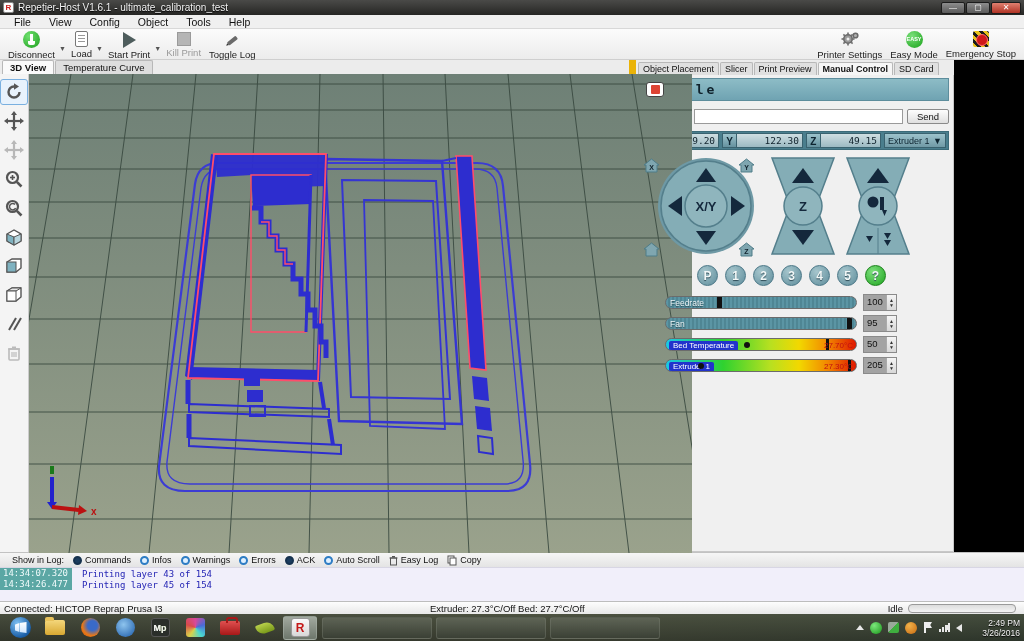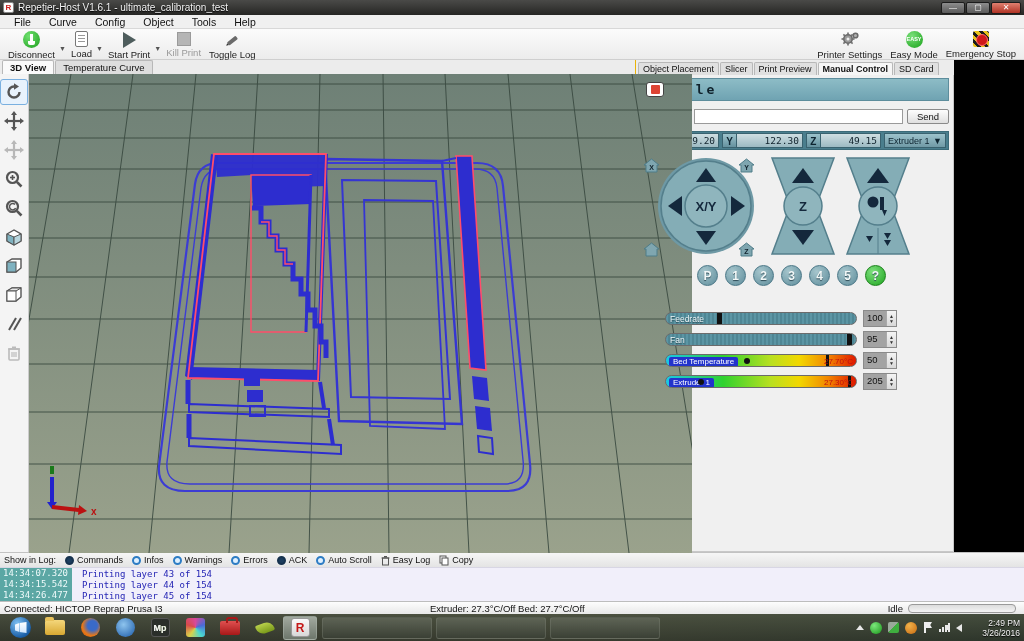"Curve" span.menu-item { text: Curve -> View }
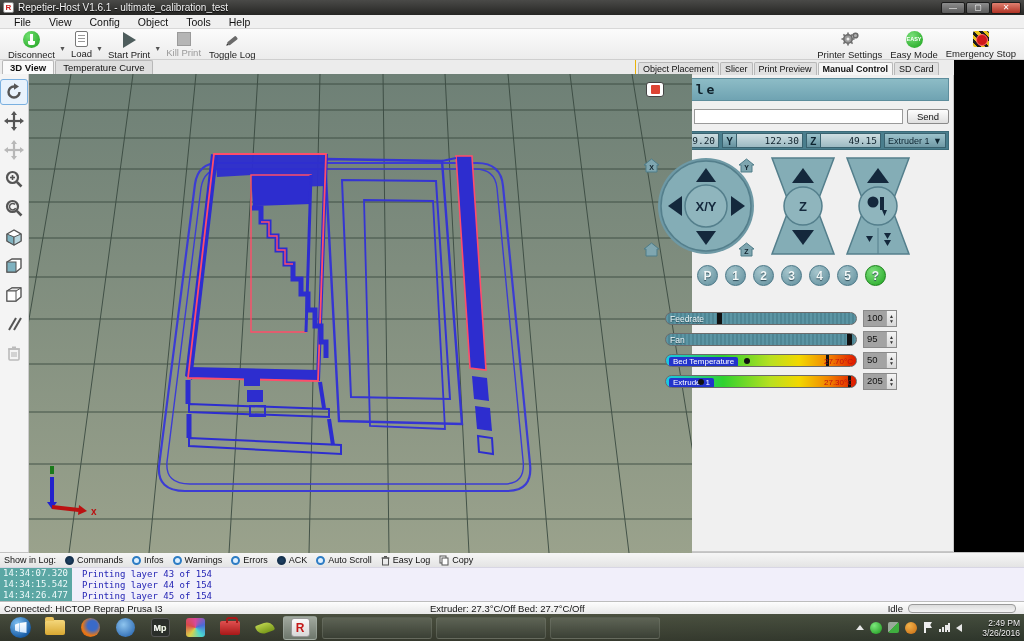"3D View" .left-col { border-right: 1px solid #eab308 -> 7px solid #eab308 }
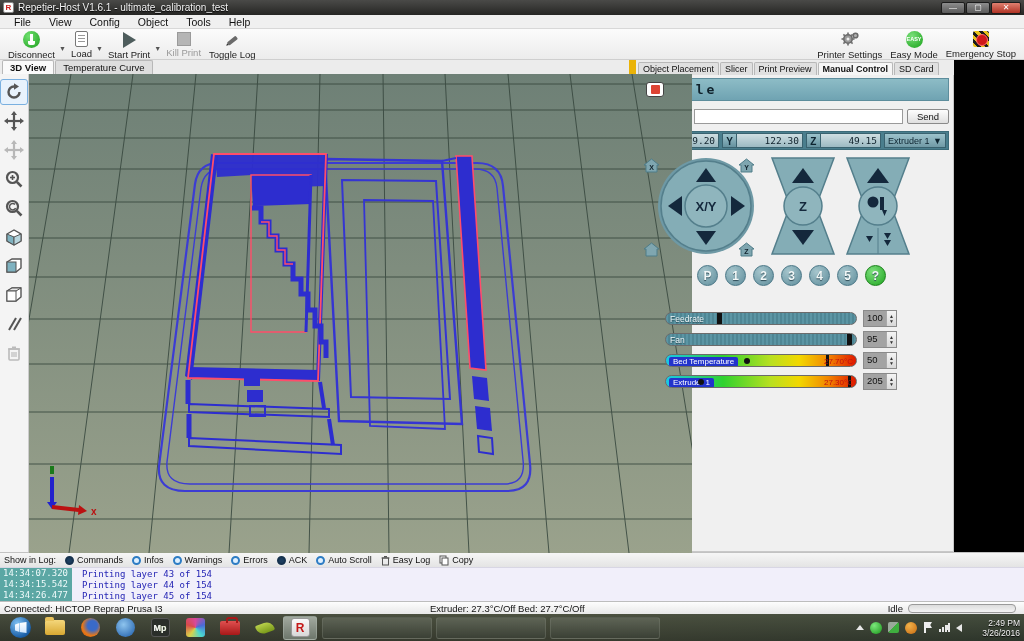"Feedrate" .sliders { margin-top: 24px -> 8px }
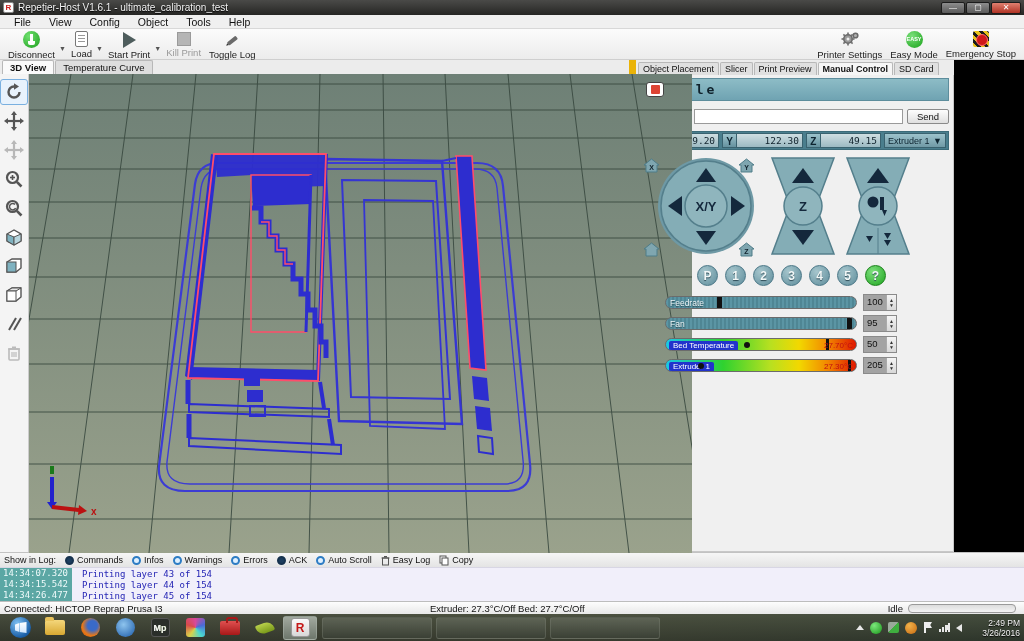"Show in Log:" .log-toolbar { padding-left: 4px -> 12px }
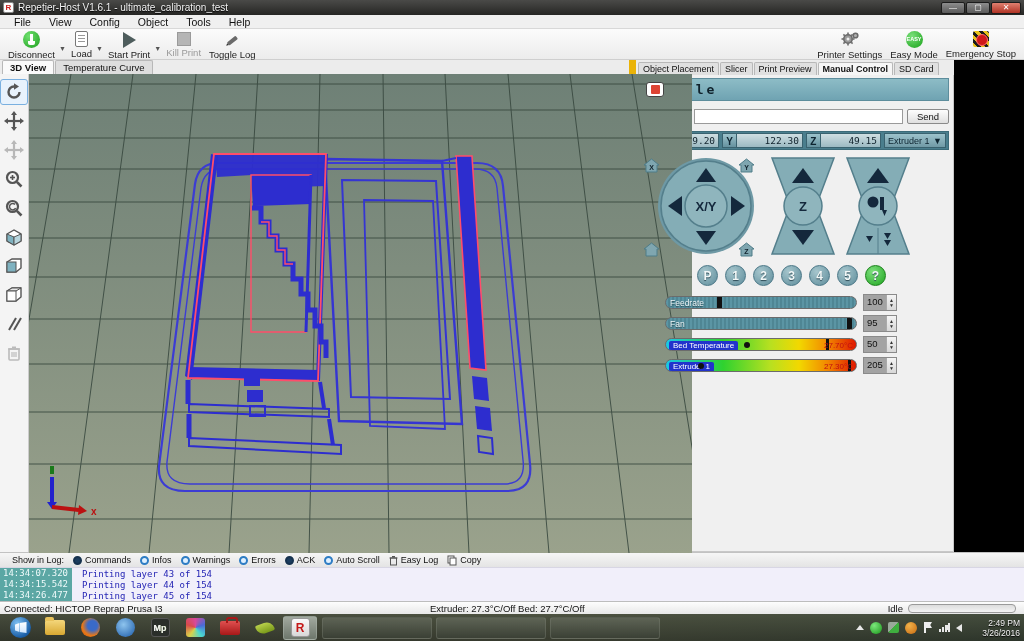"14:34:15.542" div.log-row { html: <div> <span>14:34:15.542</span> <span>Printing layer 44 of 154</span> </div> -> none }
